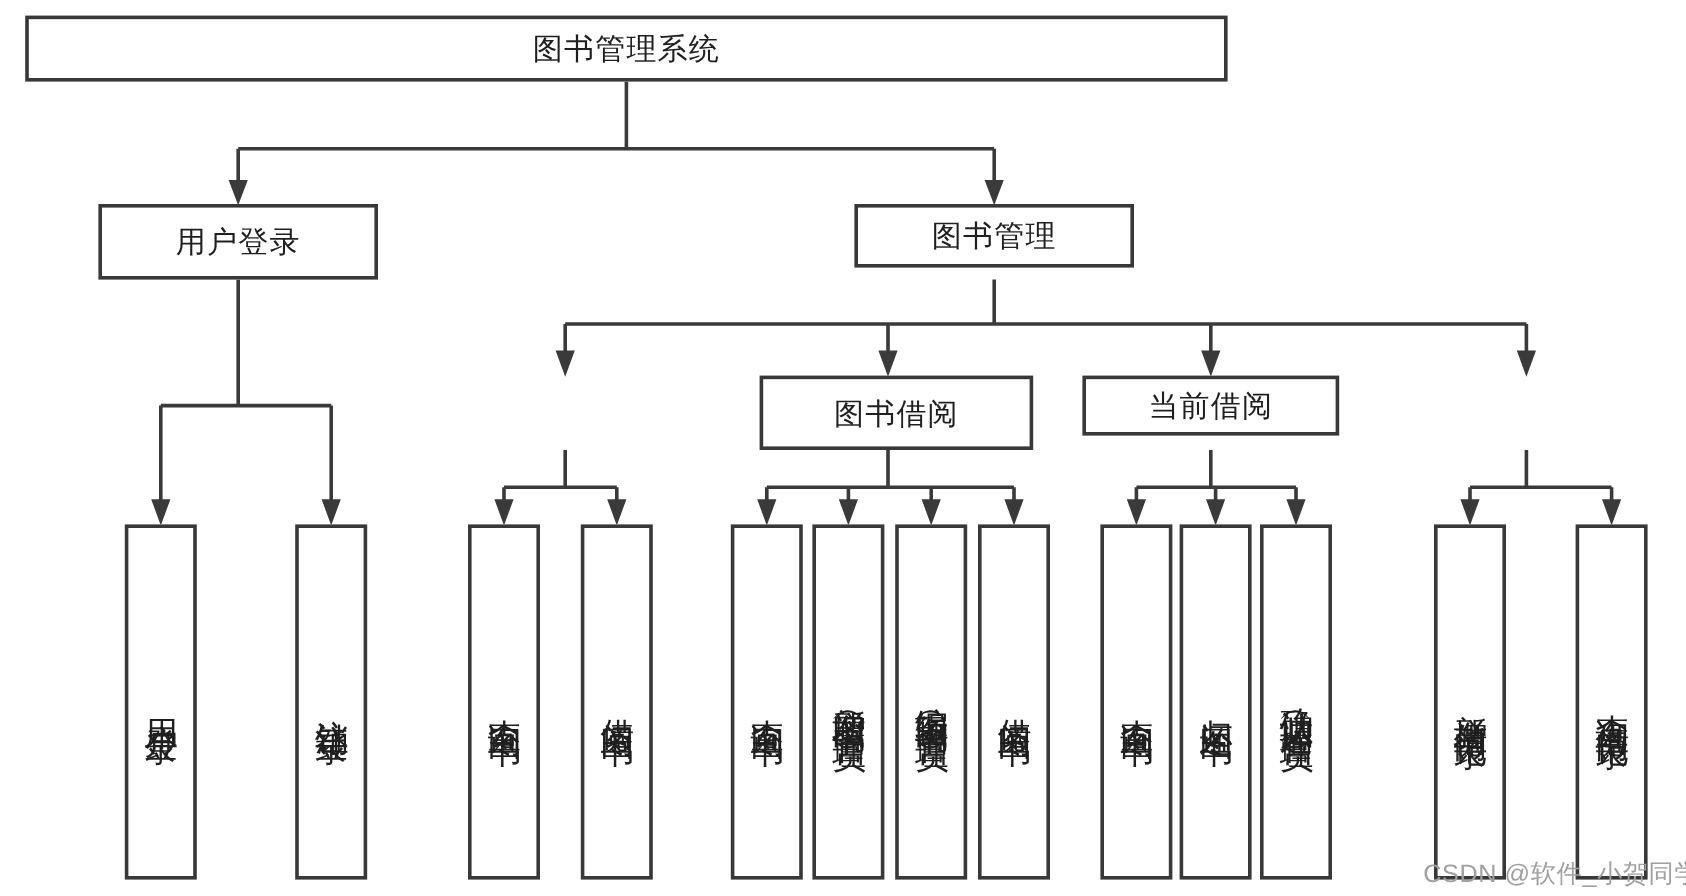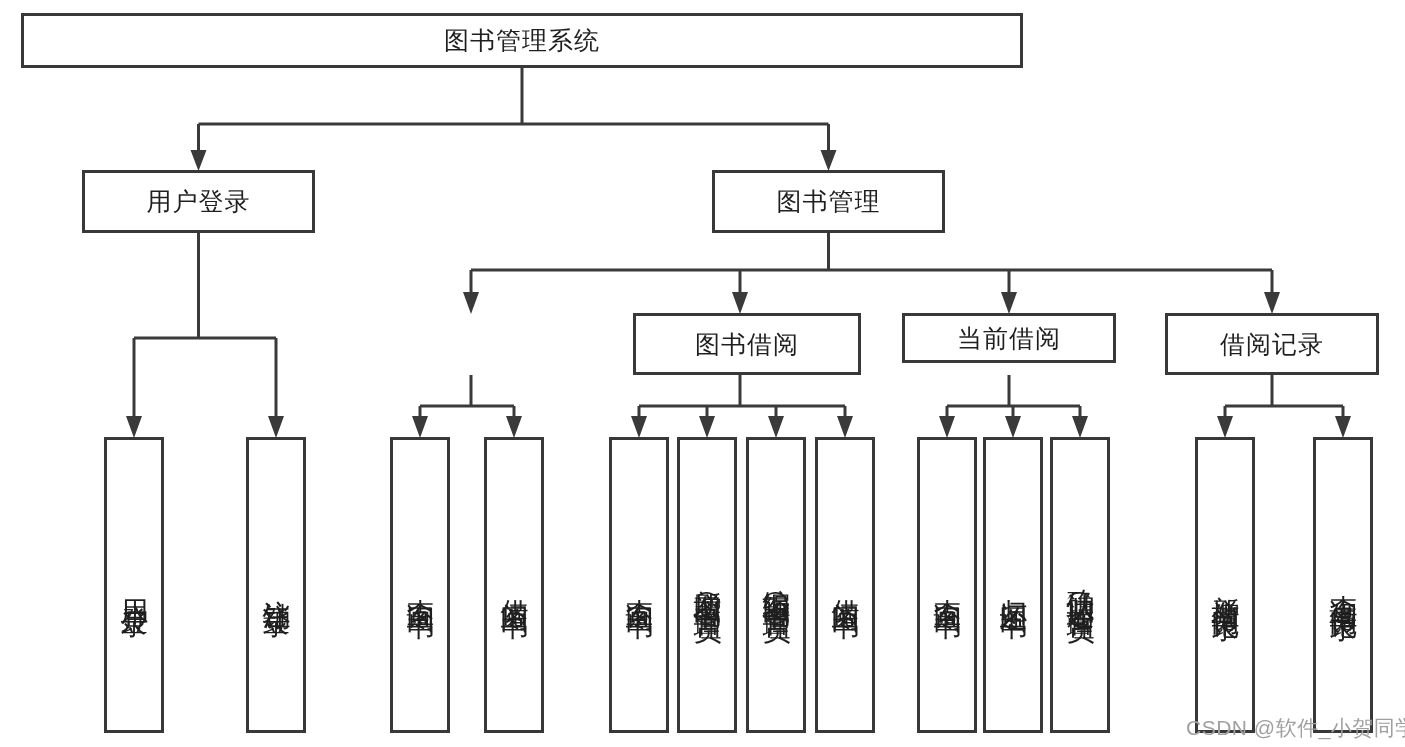"图书管理" div.box { height: 63px -> 53px }
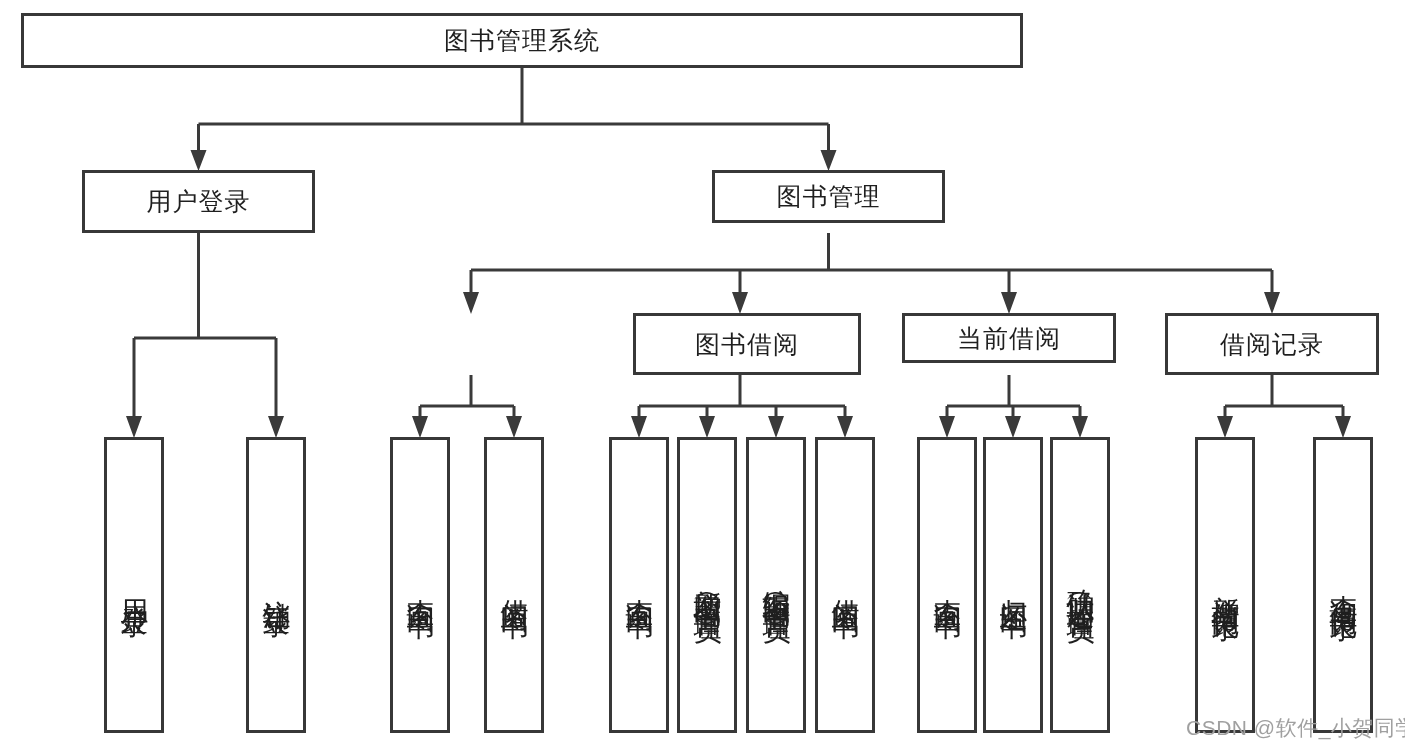"借阅记录" div.box { html: <div>借阅记录</div> -> none }
